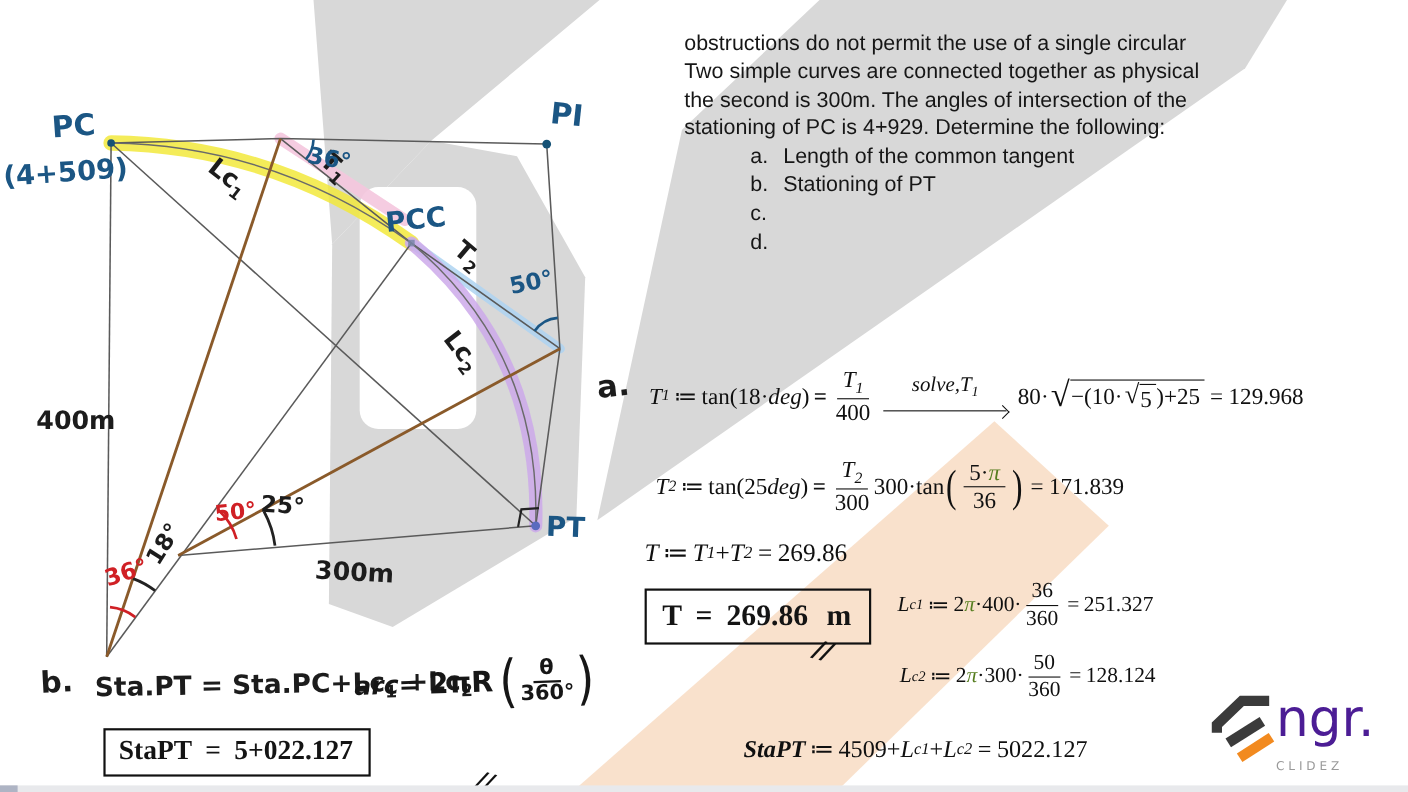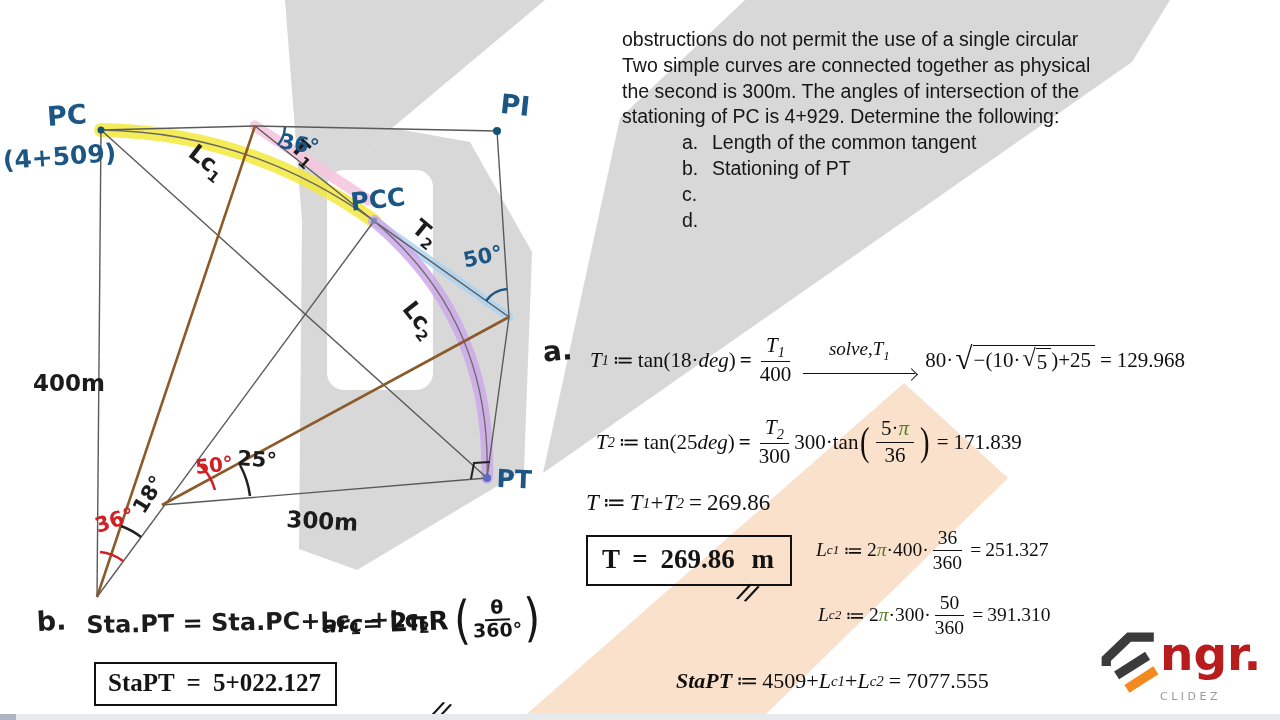"391.310" span { text: 391.310 -> 128.124 }
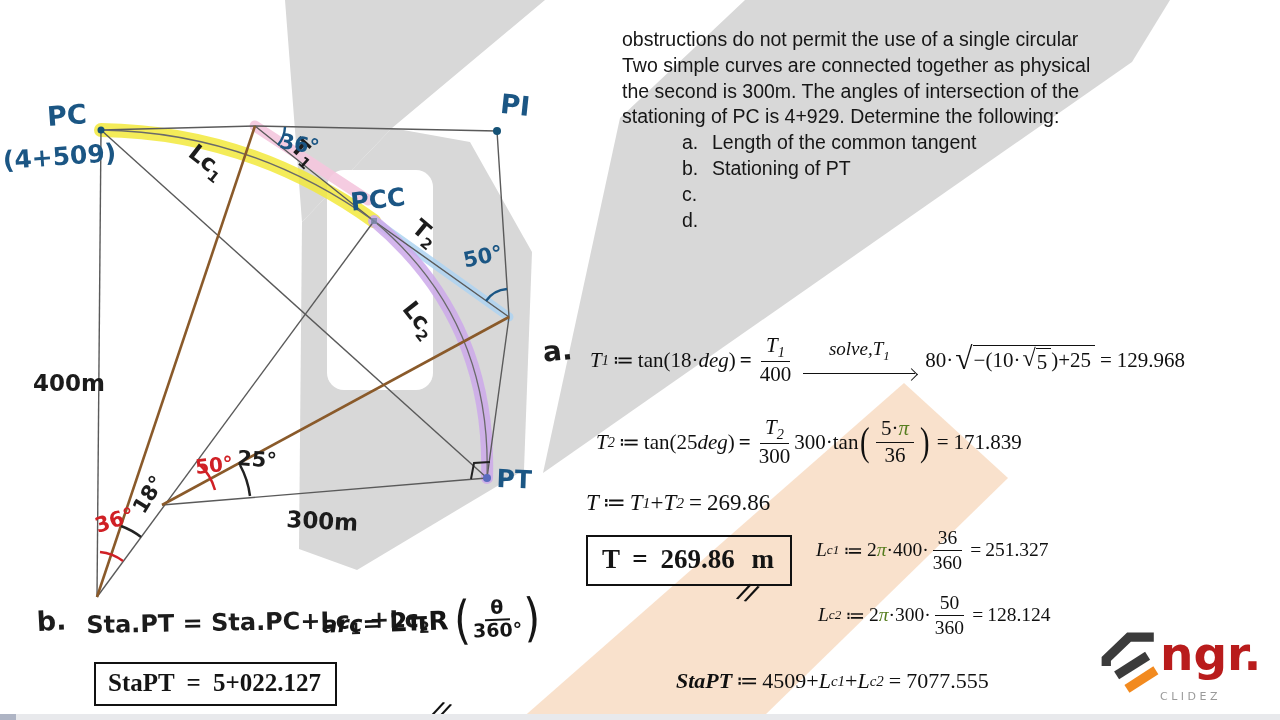"7077.555" span { text: 7077.555 -> 5022.127 }
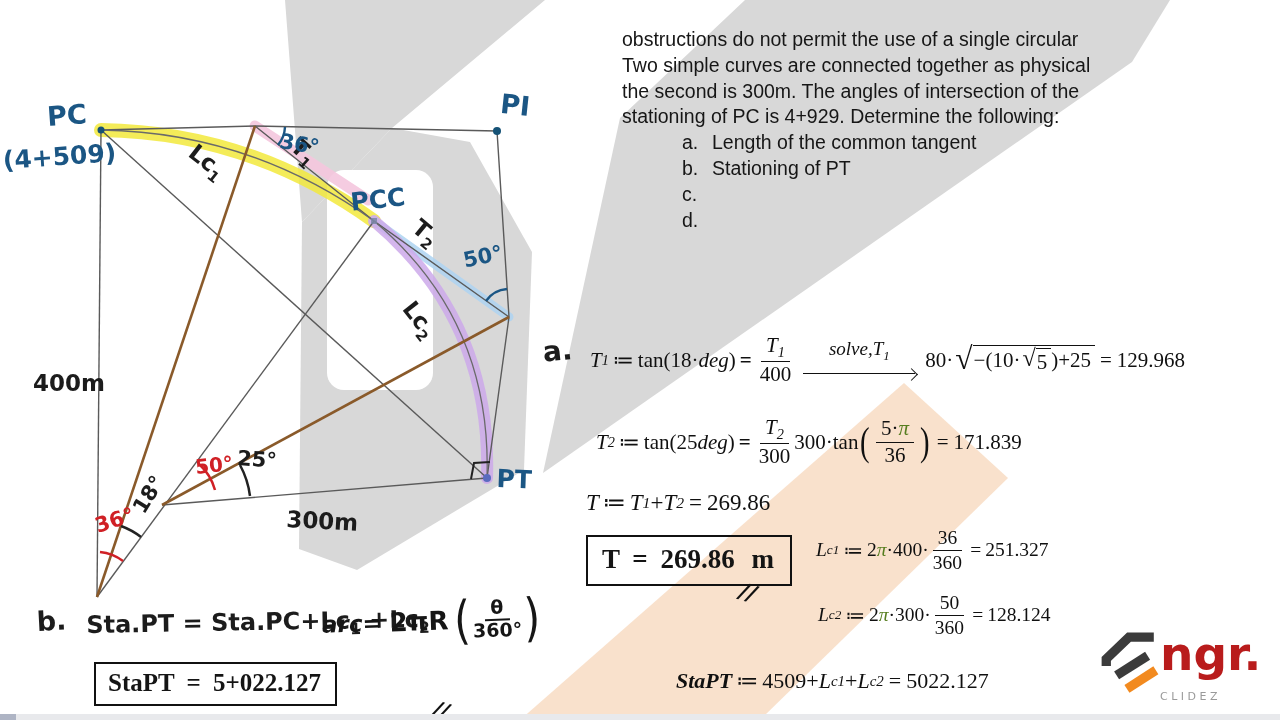"ngr." .logo .name { color: #b91c1c -> #4c1d95; font-weight: bold -> normal }
